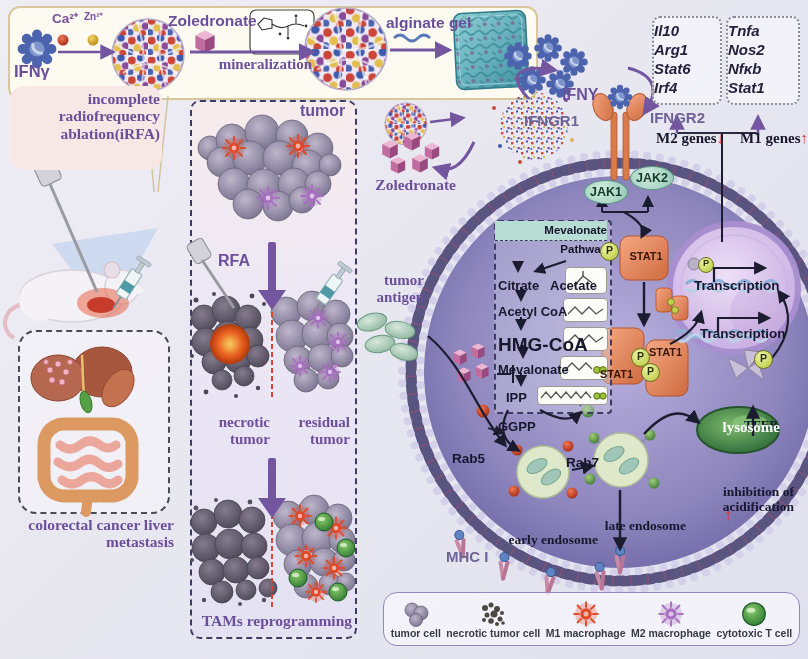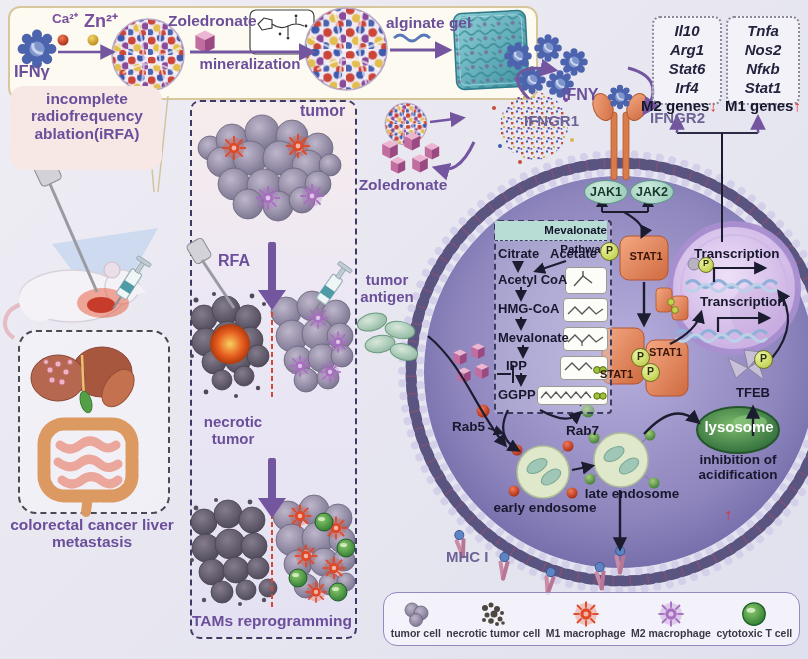"Zn²⁺" div.lbl { font-size: 18px -> 10px }
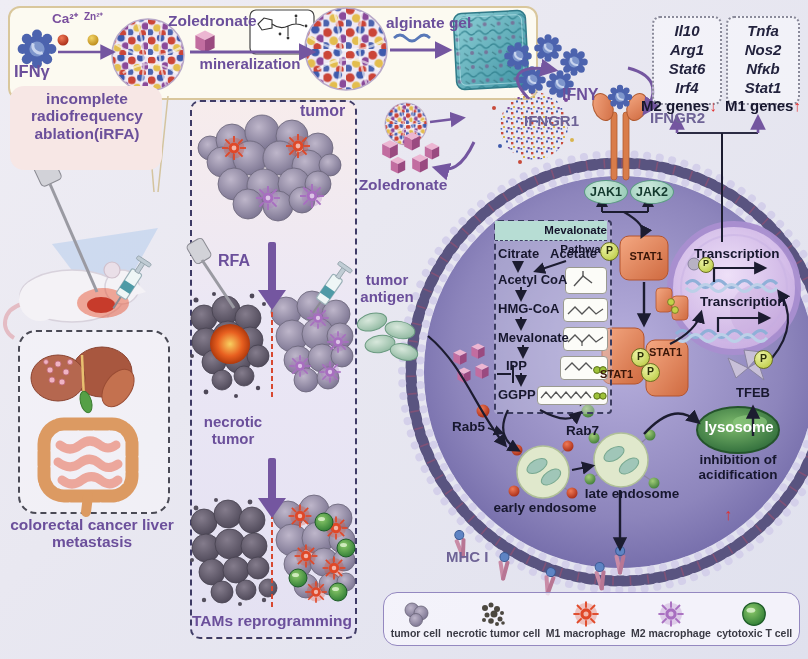"Il10" .genebox { text-align: center -> left }
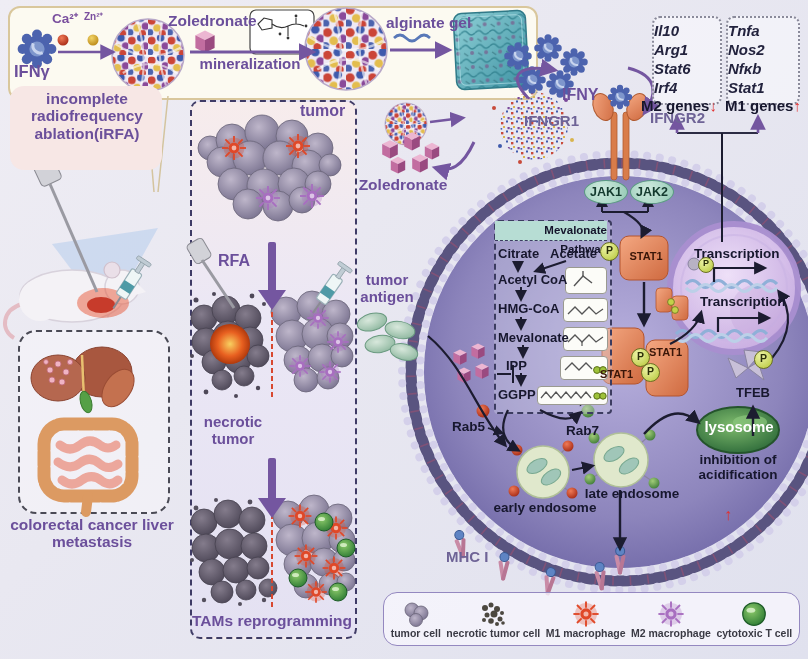"mineralization" .c { font-family: none -> Liberation Serif, serif; text-align: center -> right }
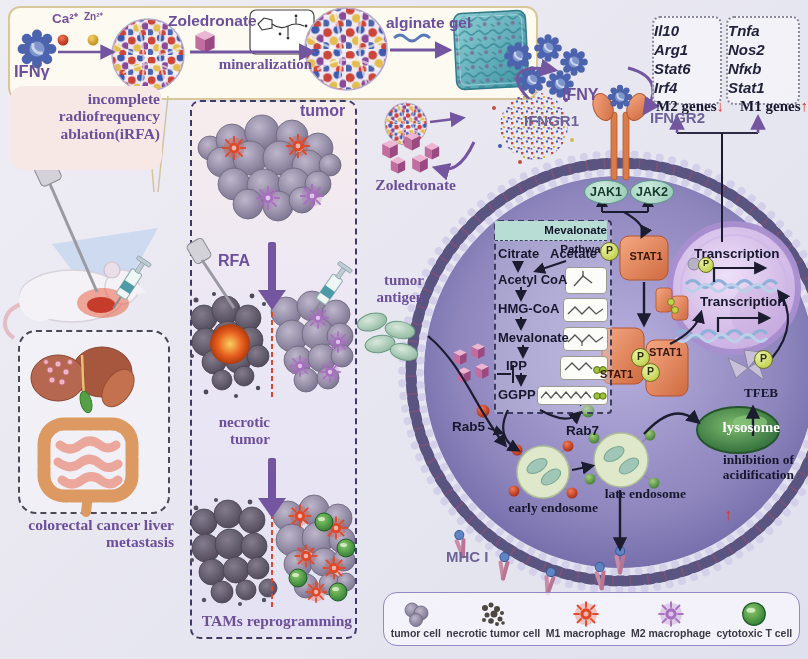"M2 genes↓" .dk { margin-top: none -> 32px }
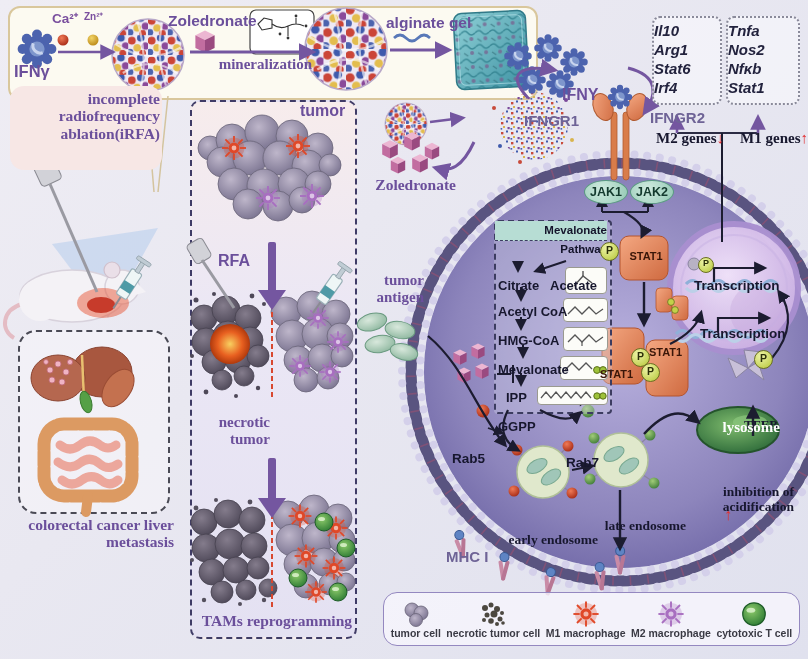"JAK2" div.jak { top: 166px -> 152px }
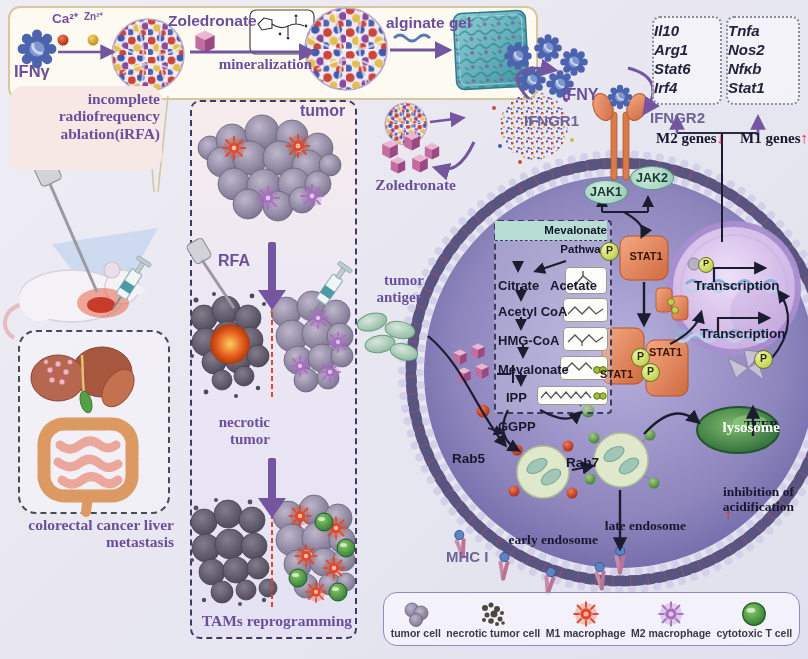"HMG-CoA" div.lbl { font-size: 13px -> 19px }
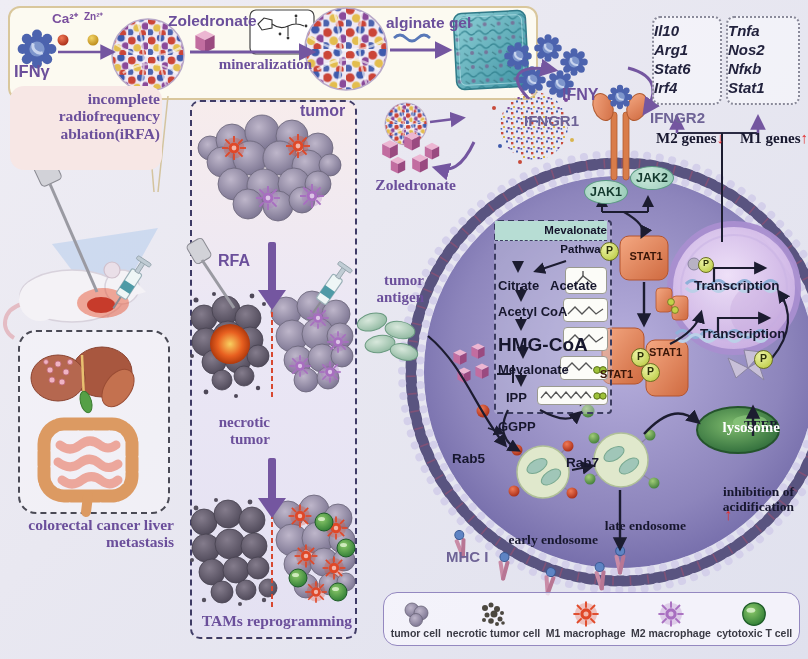"residual tumor" div.lbl { html: none -> <div>residual tumor</div> }
